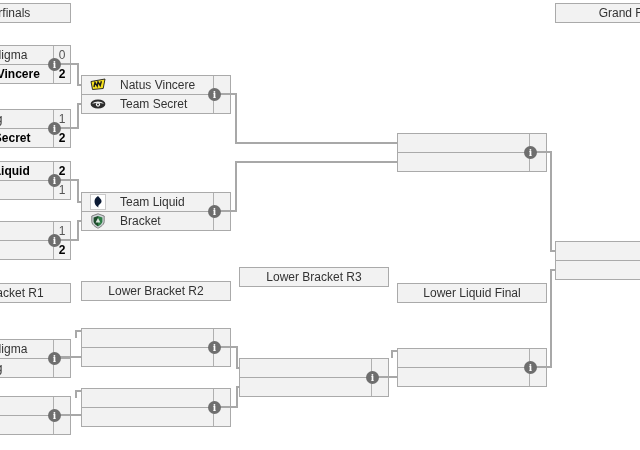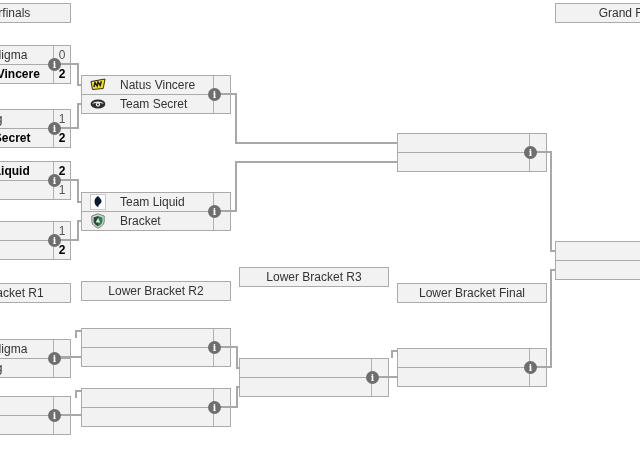"Lower Bracket Final" span { text: Bracket -> Liquid }
